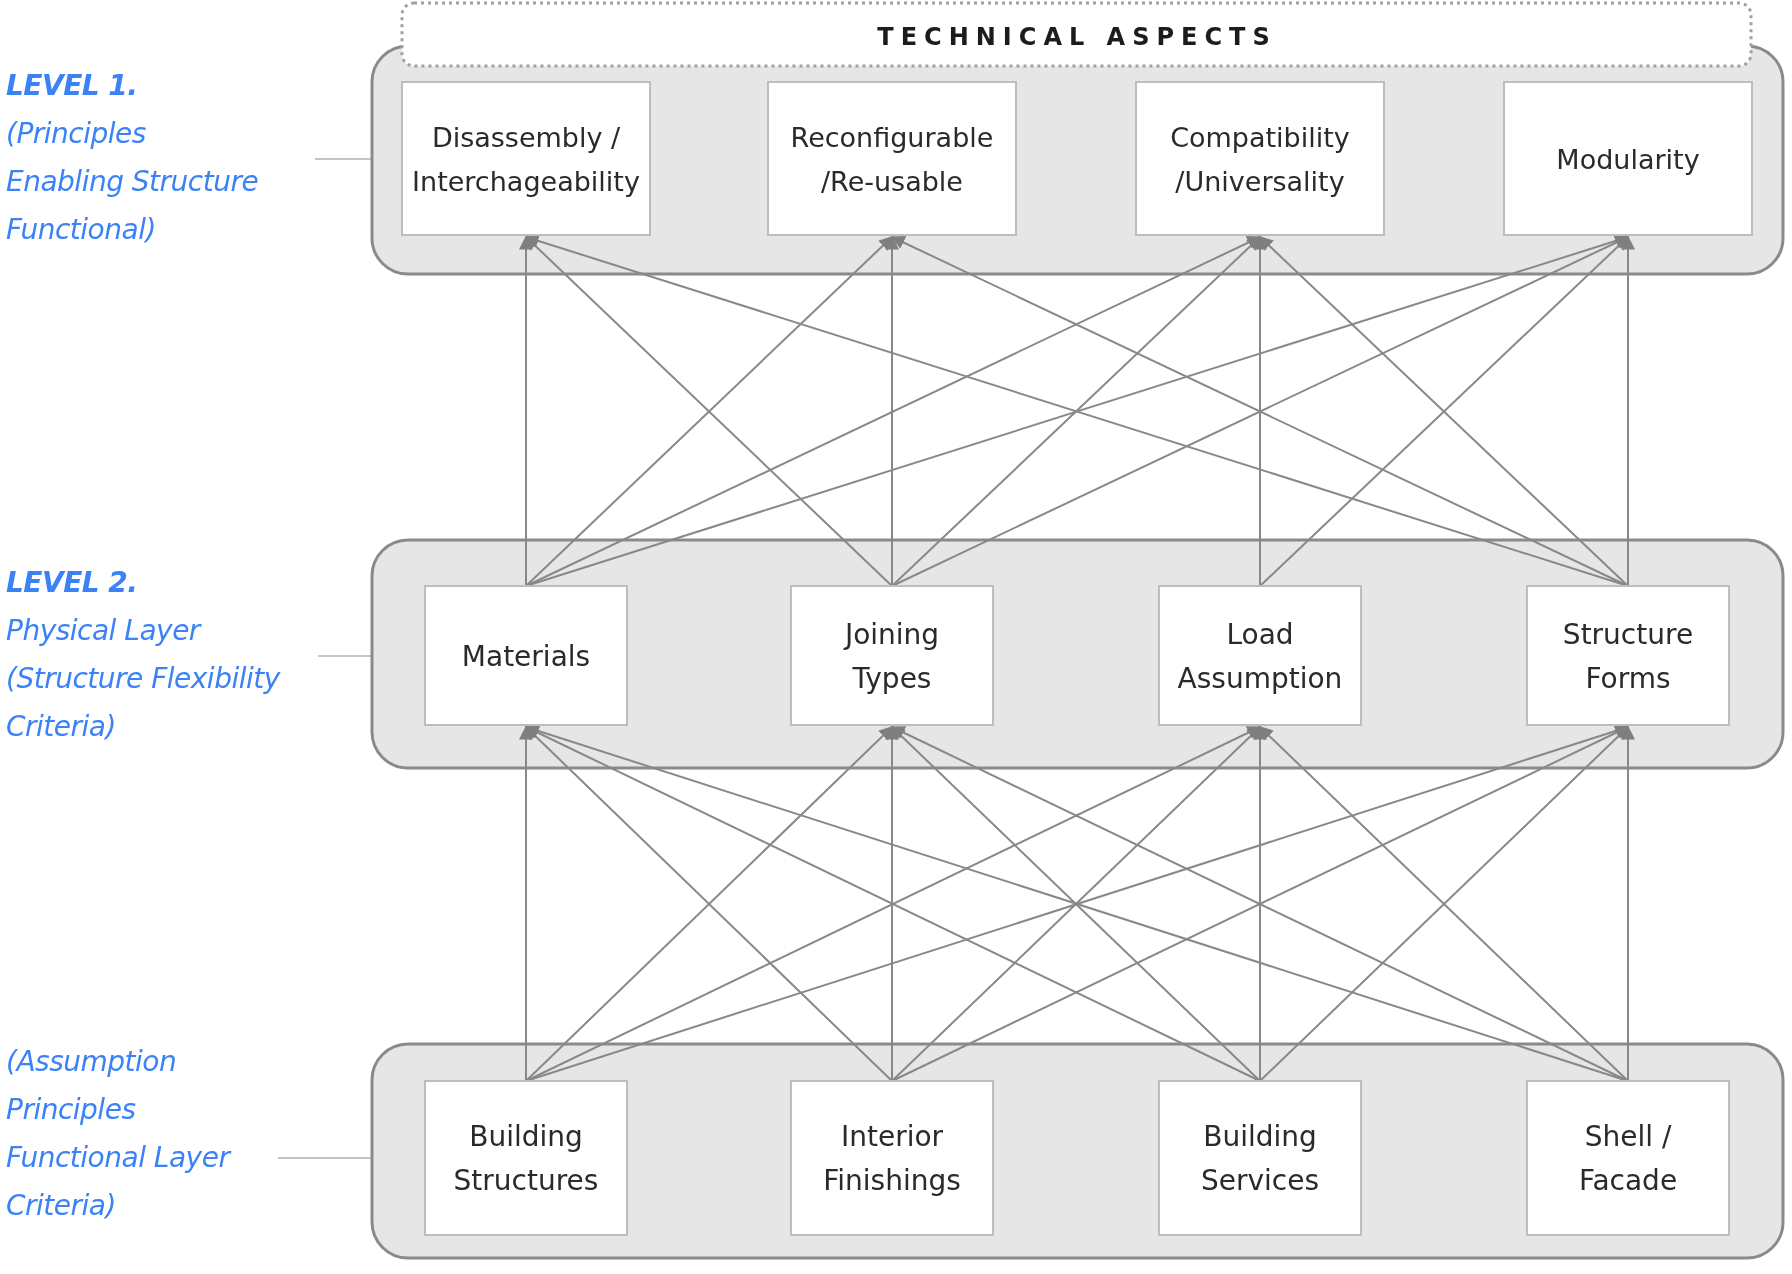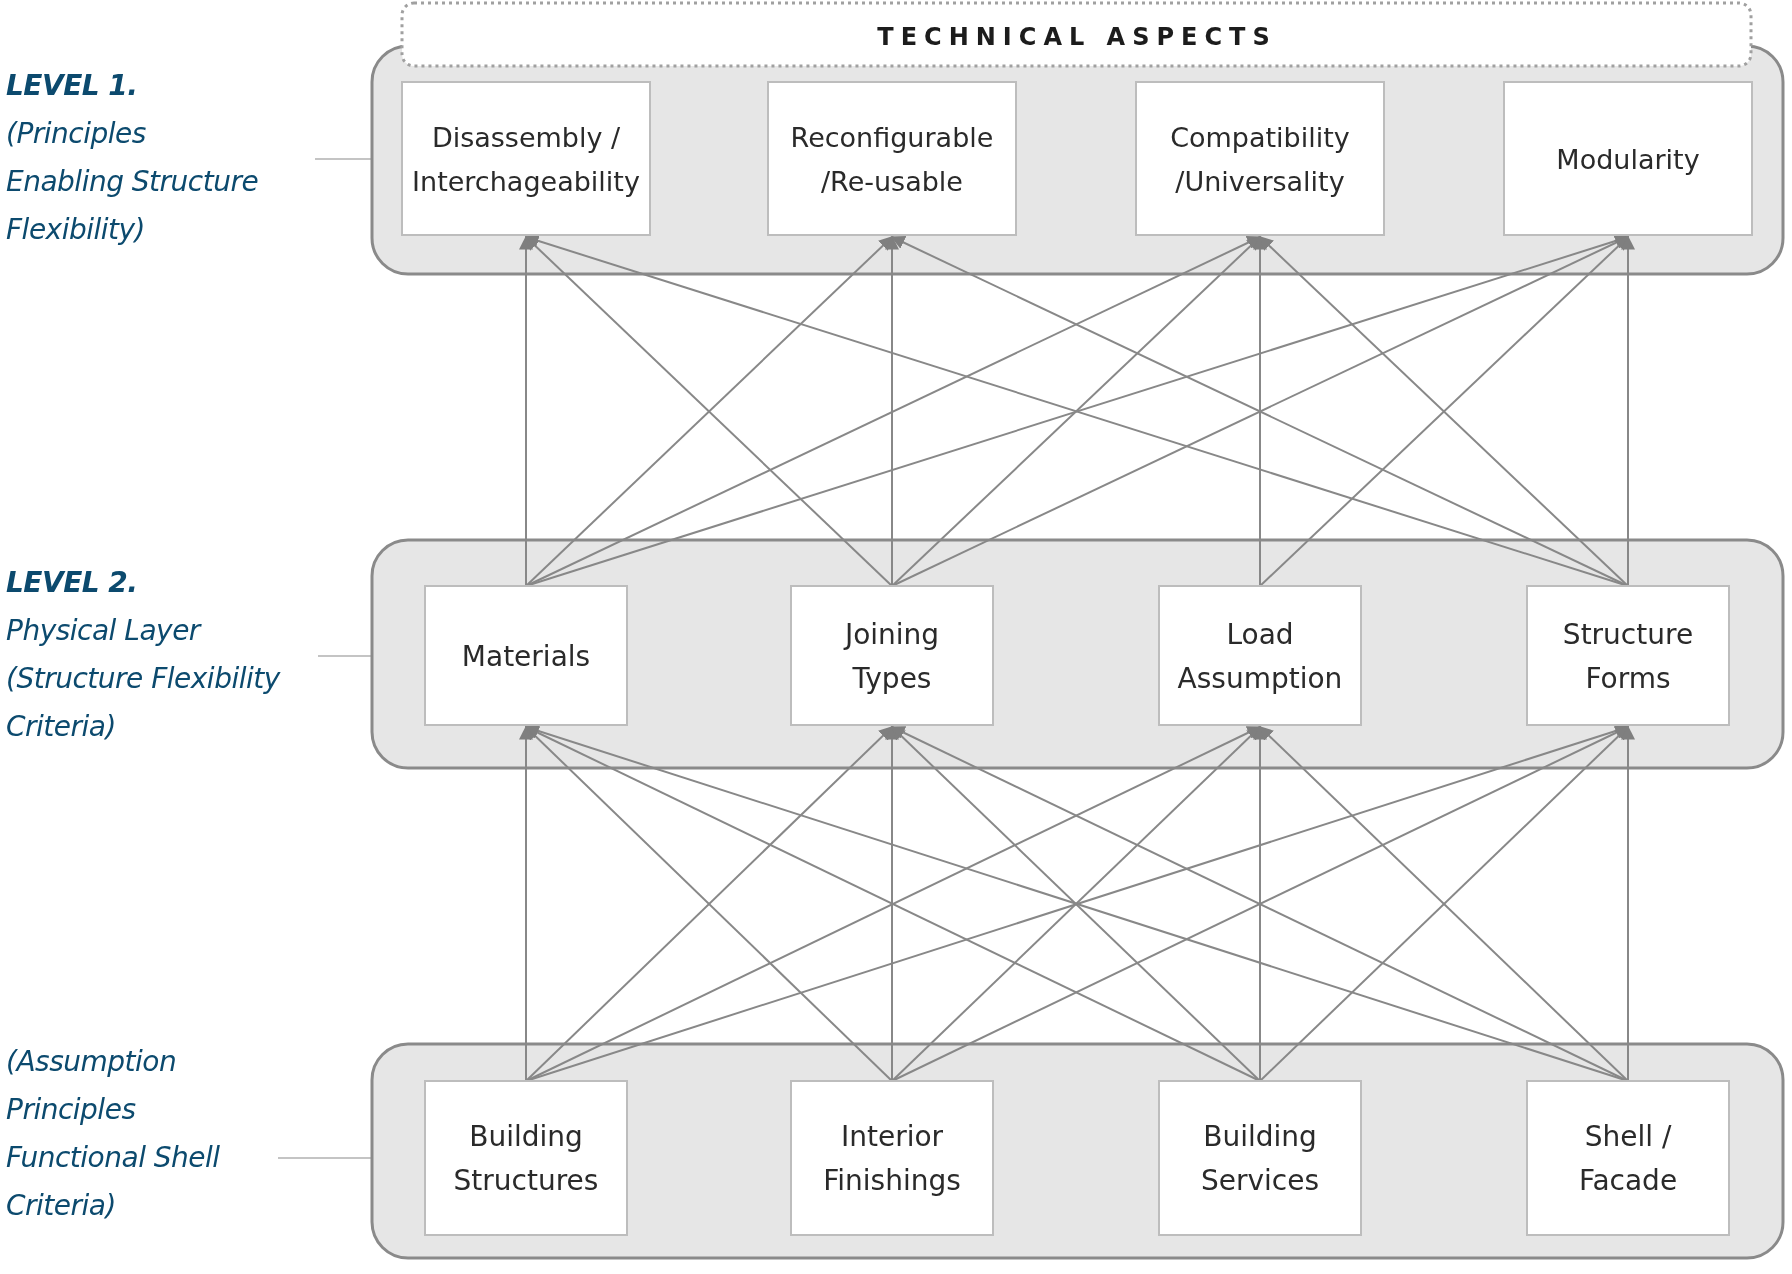"LEVEL 1." .level-label { color: #0c4a6e -> #3b82f6 }
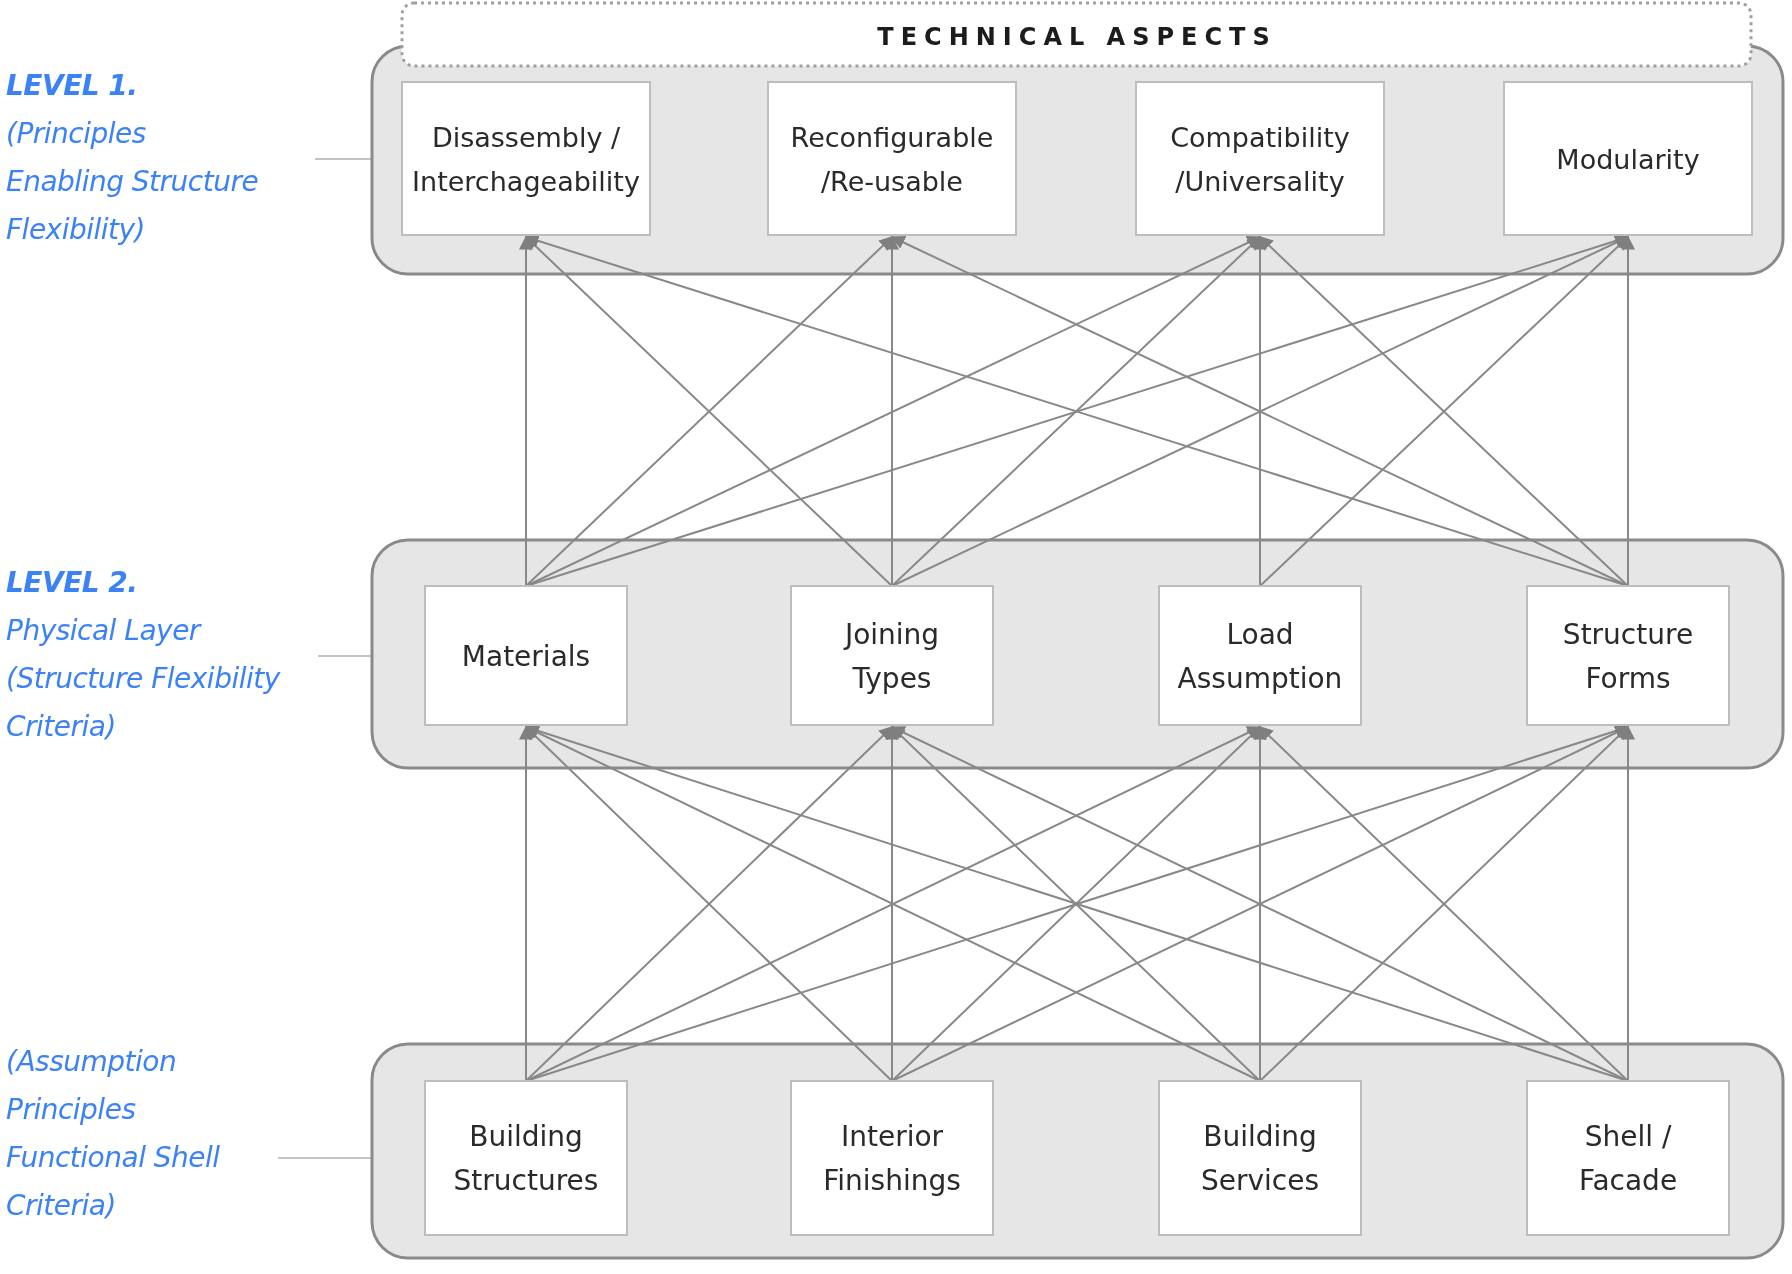"Flexibility)" span.lvl-line { text: Flexibility -> Functional }
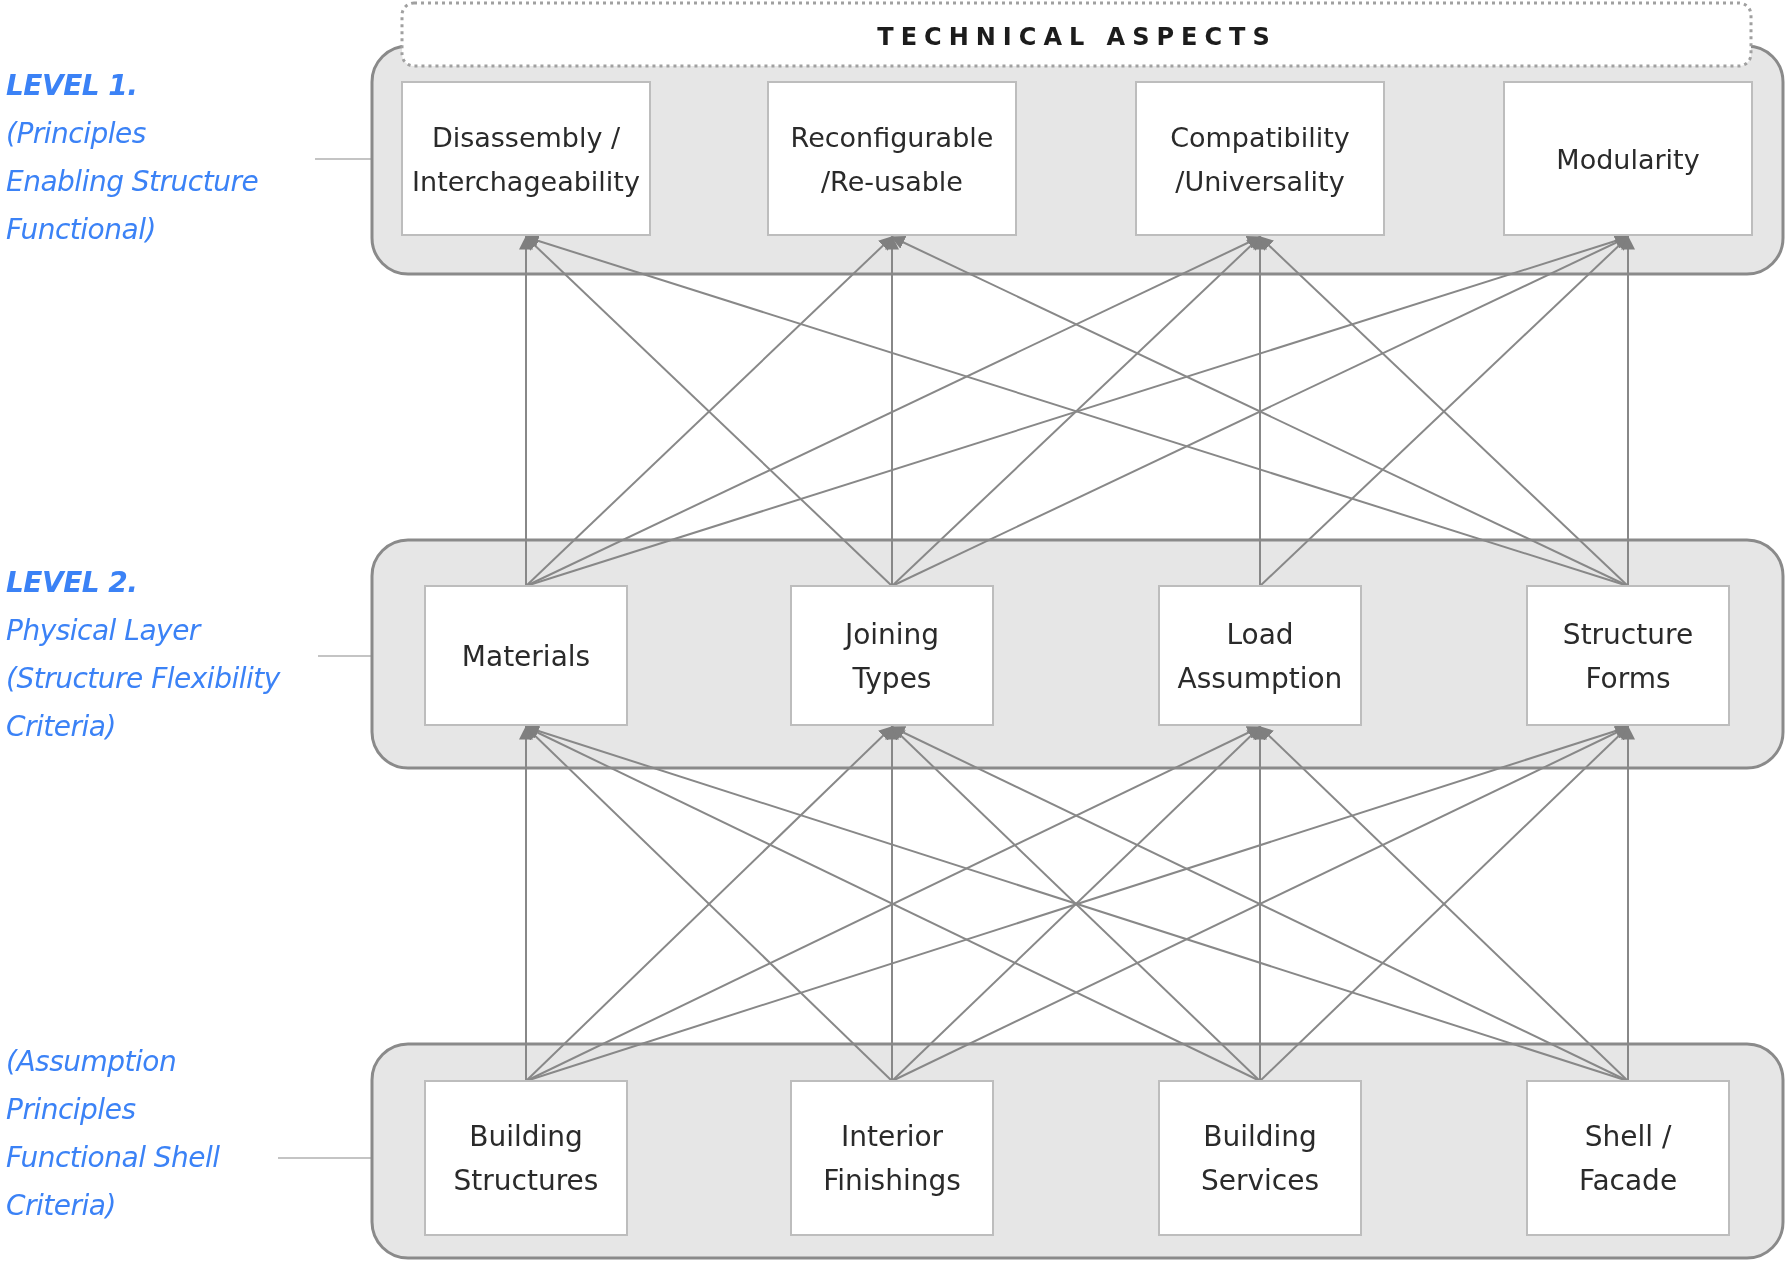"Functional Shell" span.lvl-line { text: Shell -> Layer }
